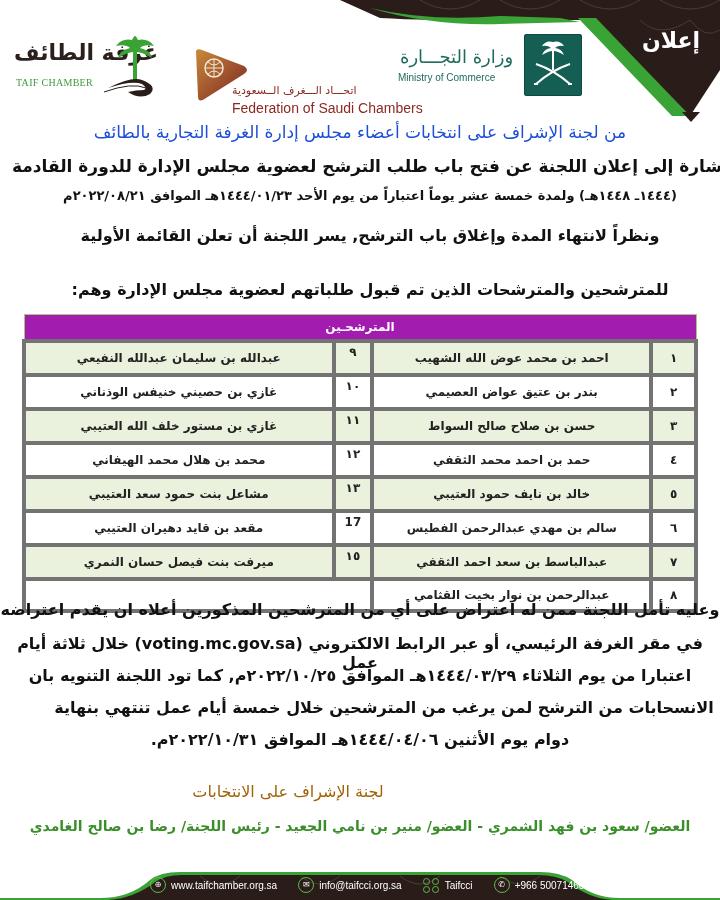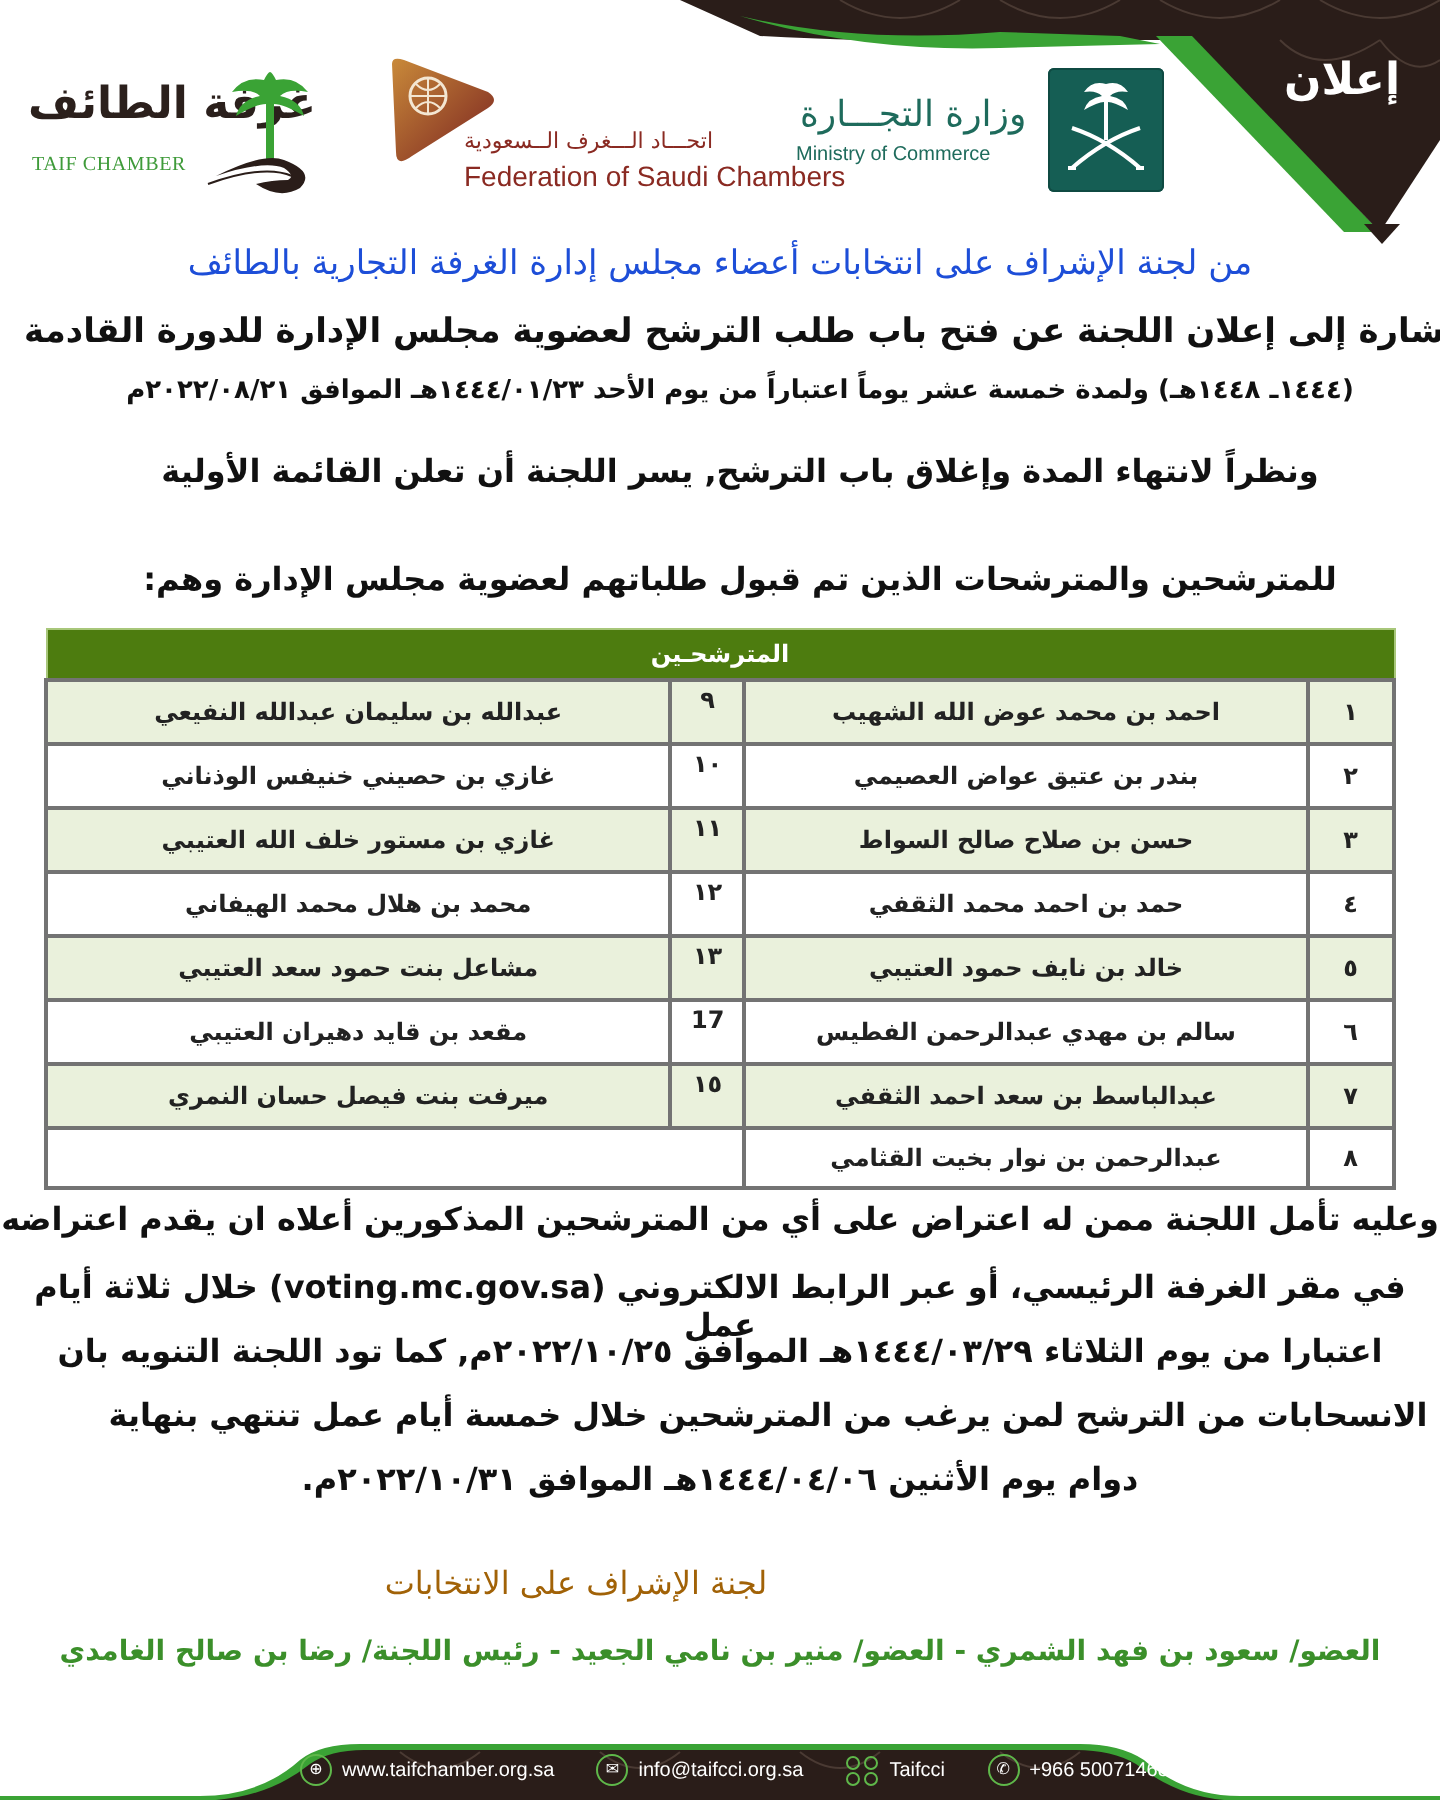"اتحـــاد الـــغرف الــسعودية" .logo-fsc { top: 28px -> 48px }
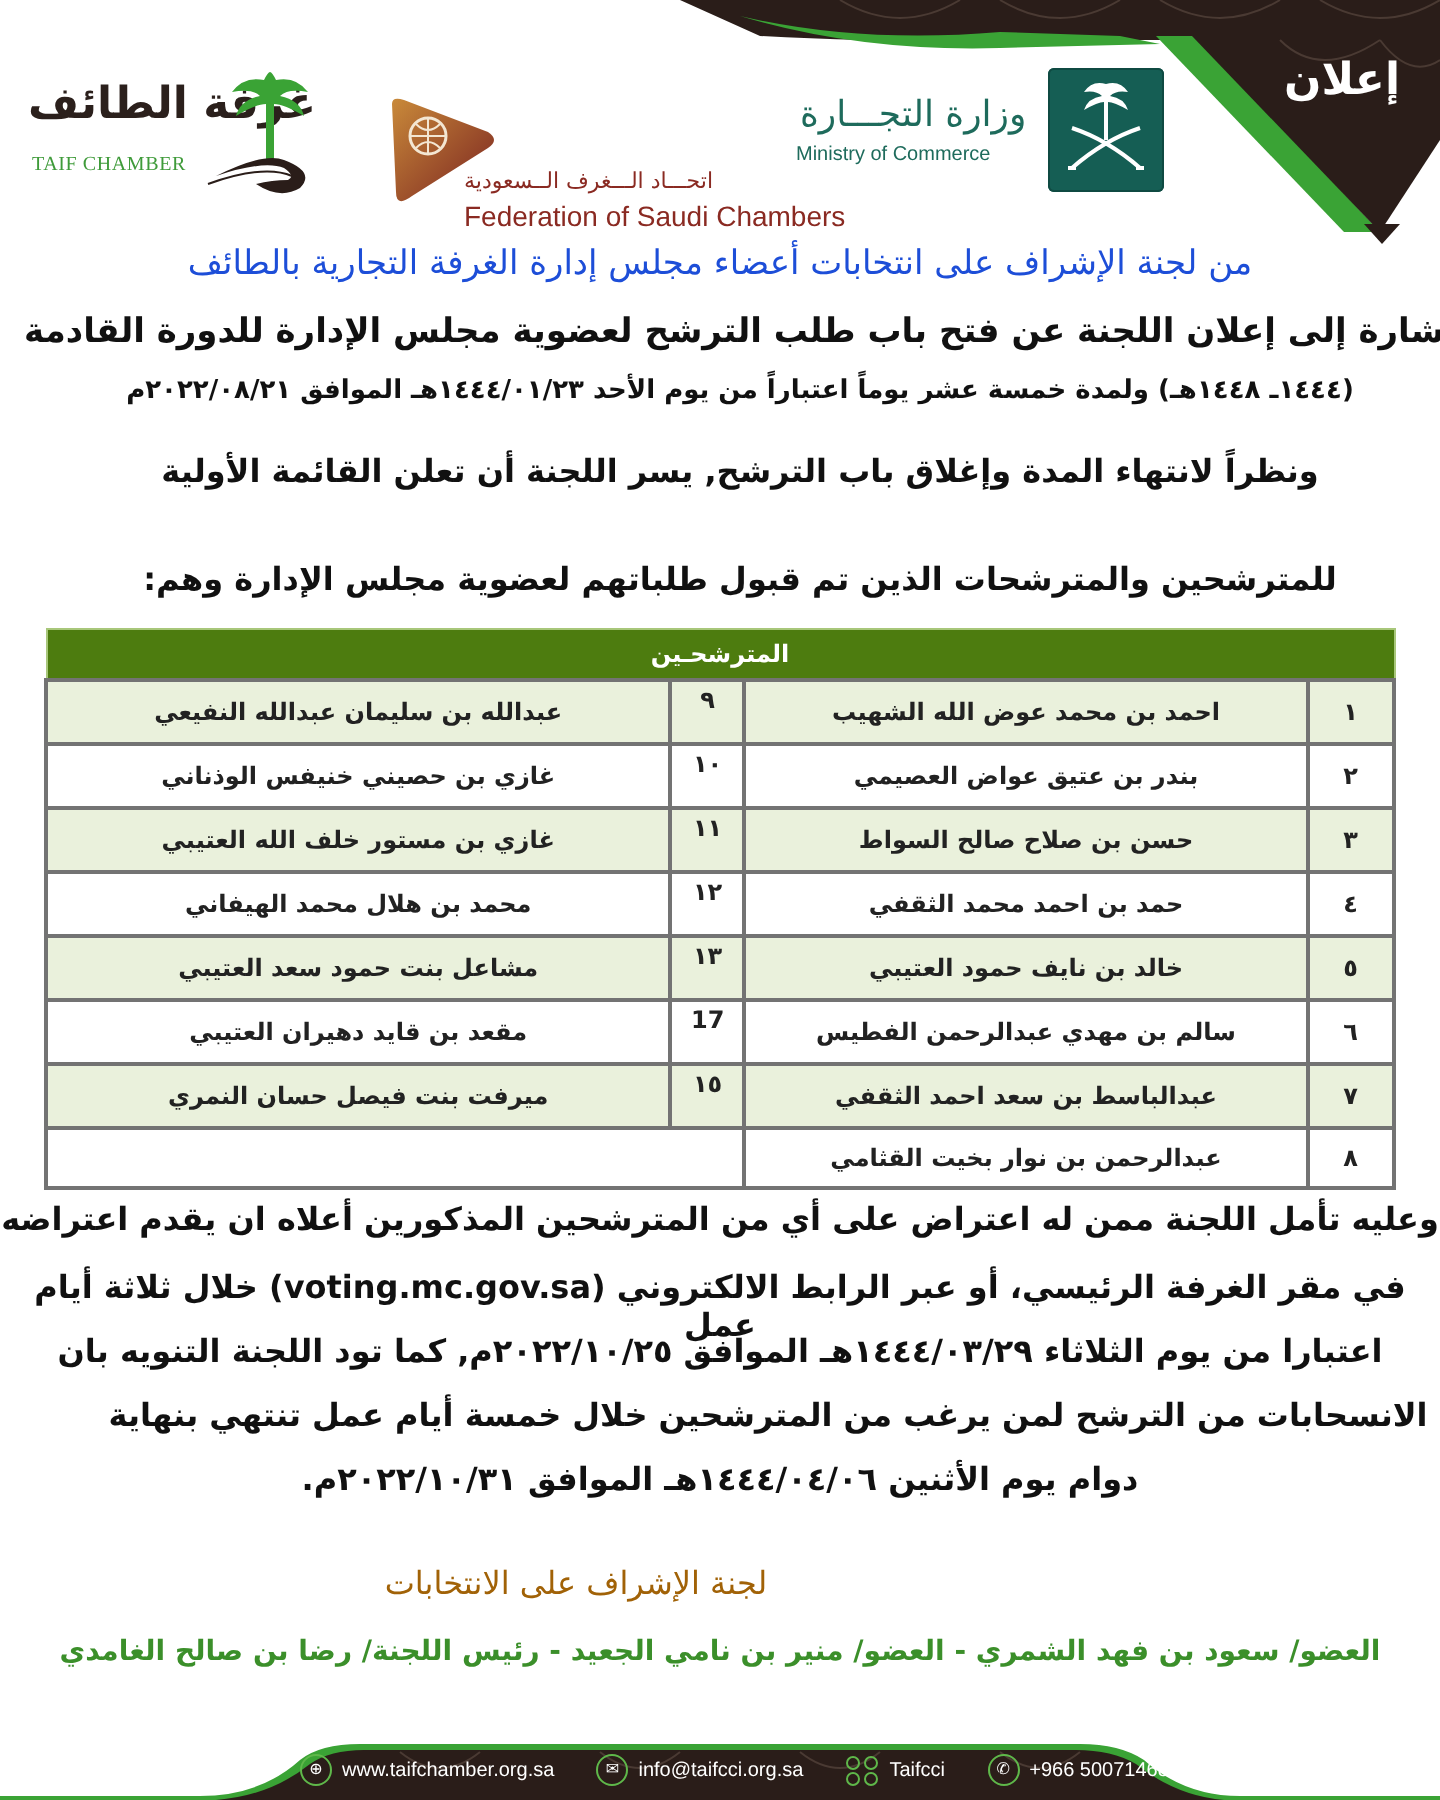"المترشحـين" .candidates th { background: #4d7c0f -> #a21caf }
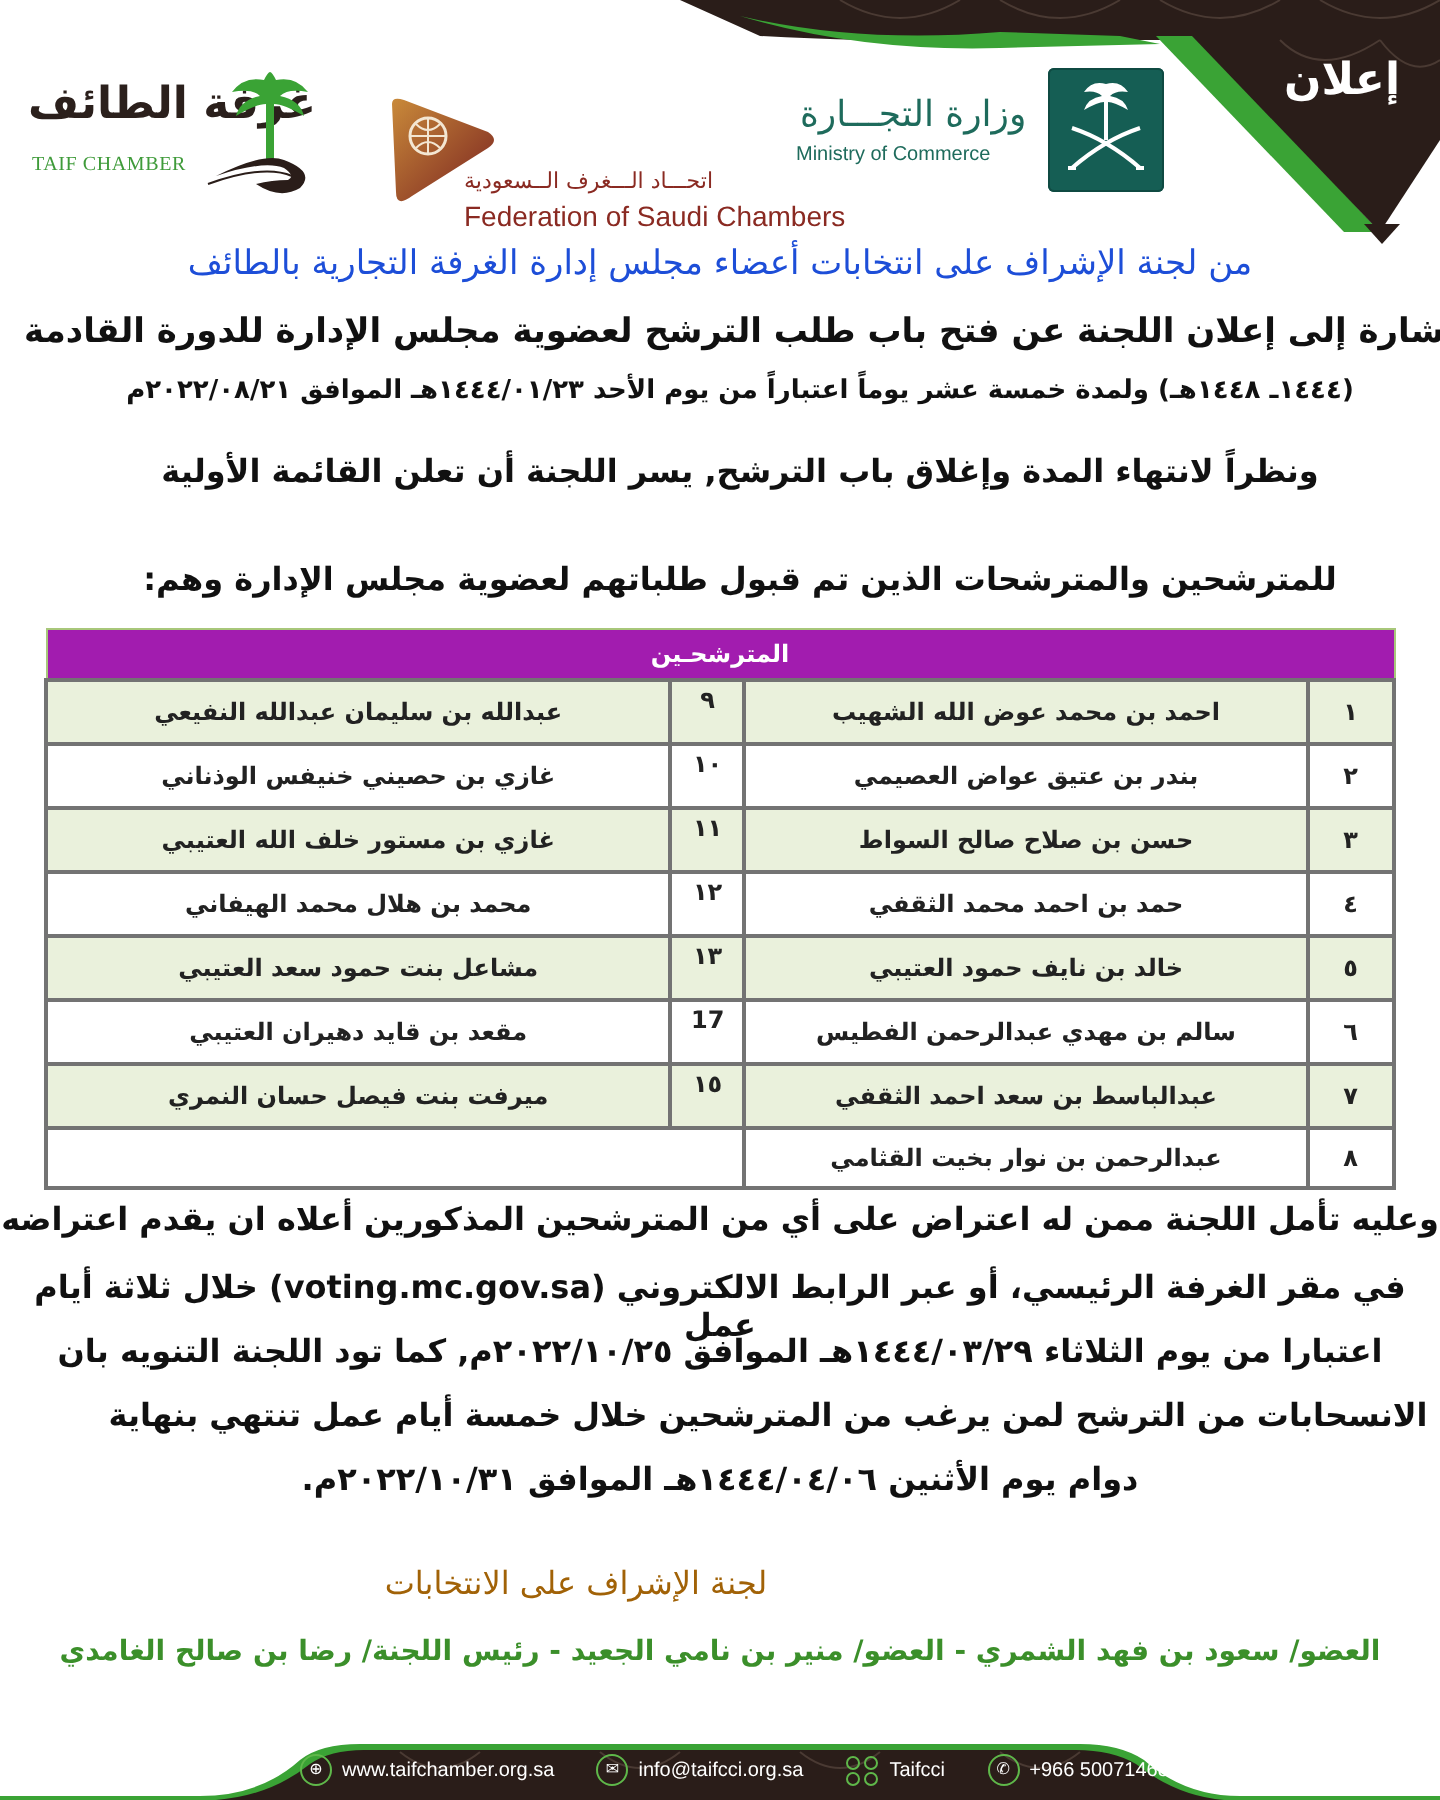"عبدالله بن سليمان عبدالله النفيعي" .candidates td { border: 2px solid #737373 -> 4px solid #737373 }
